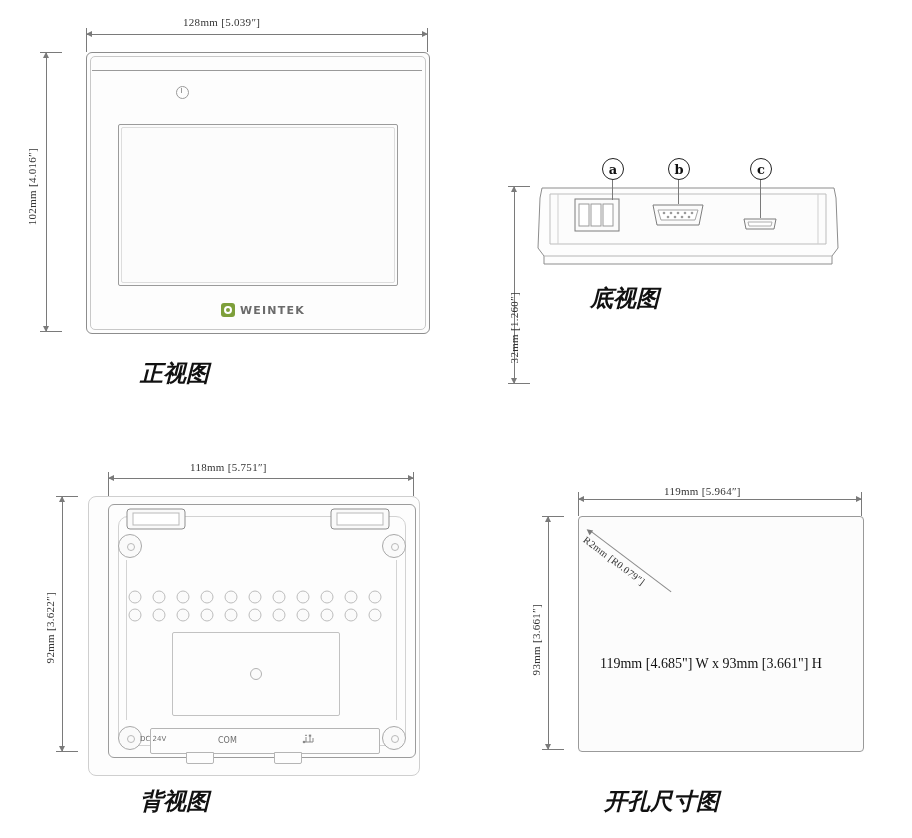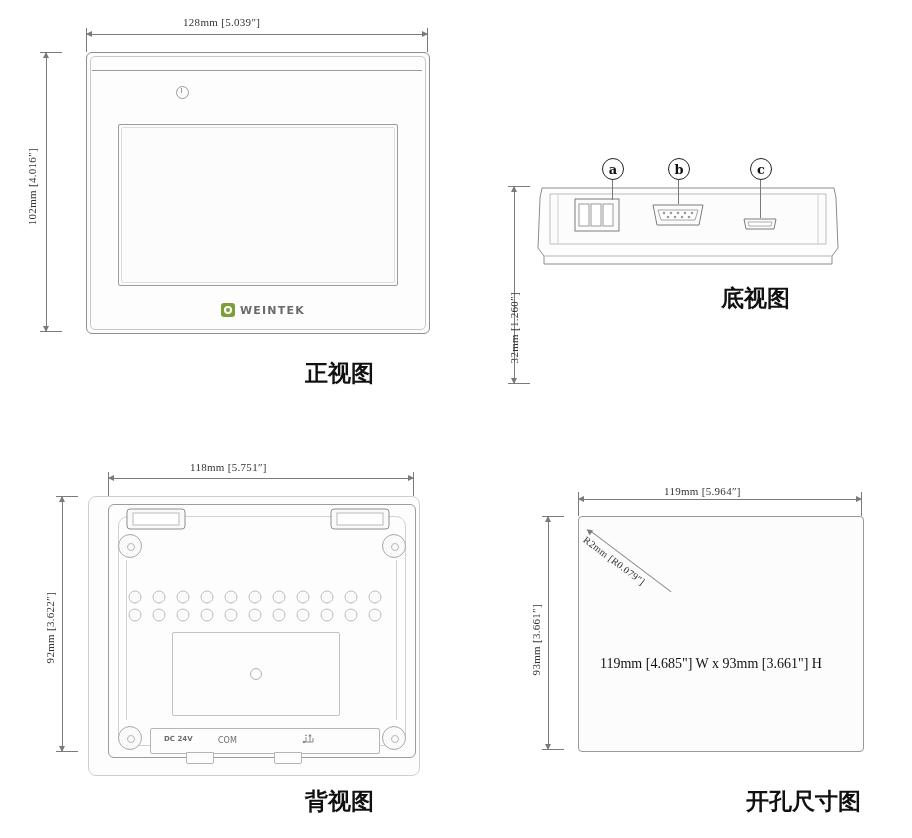"底视图" .caption { font-style: none -> italic; text-align: right -> left }
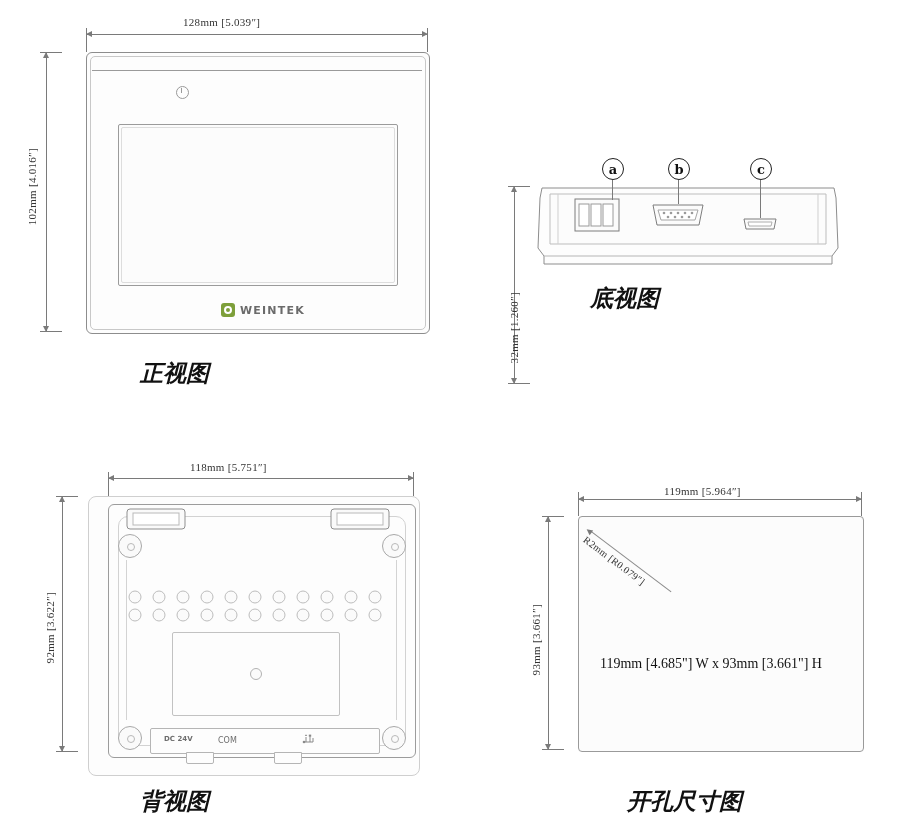"DC 24V" div.label-sm { font-weight: bold -> none; left: 164px -> 140px }
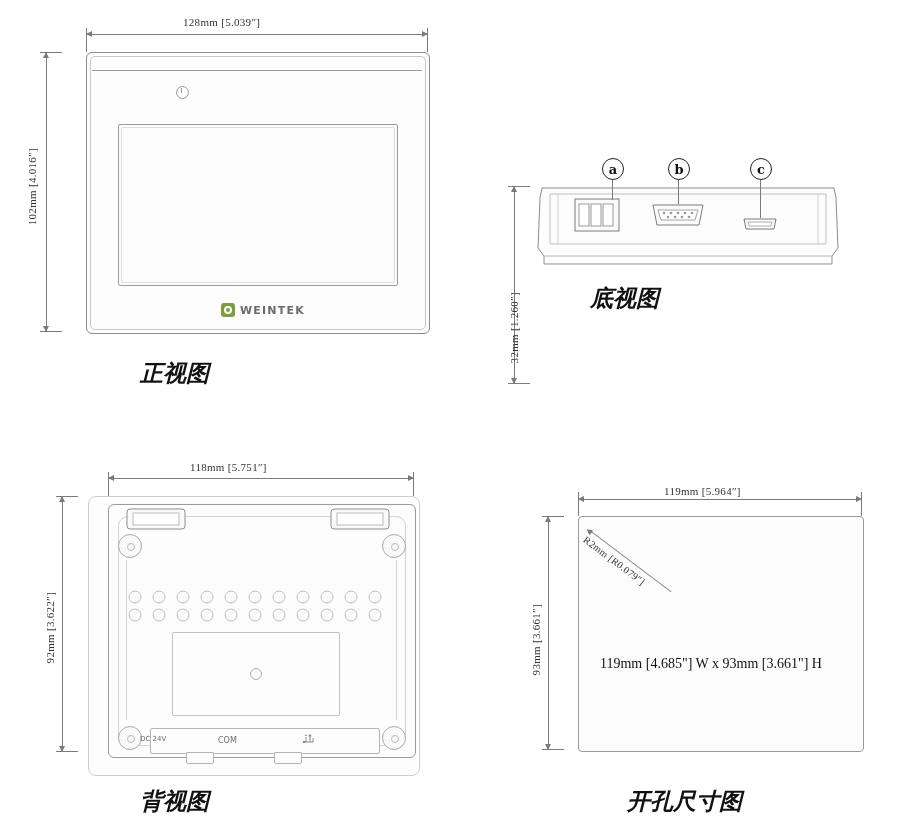"开孔尺寸图" div.caption { left: 627px -> 604px }
